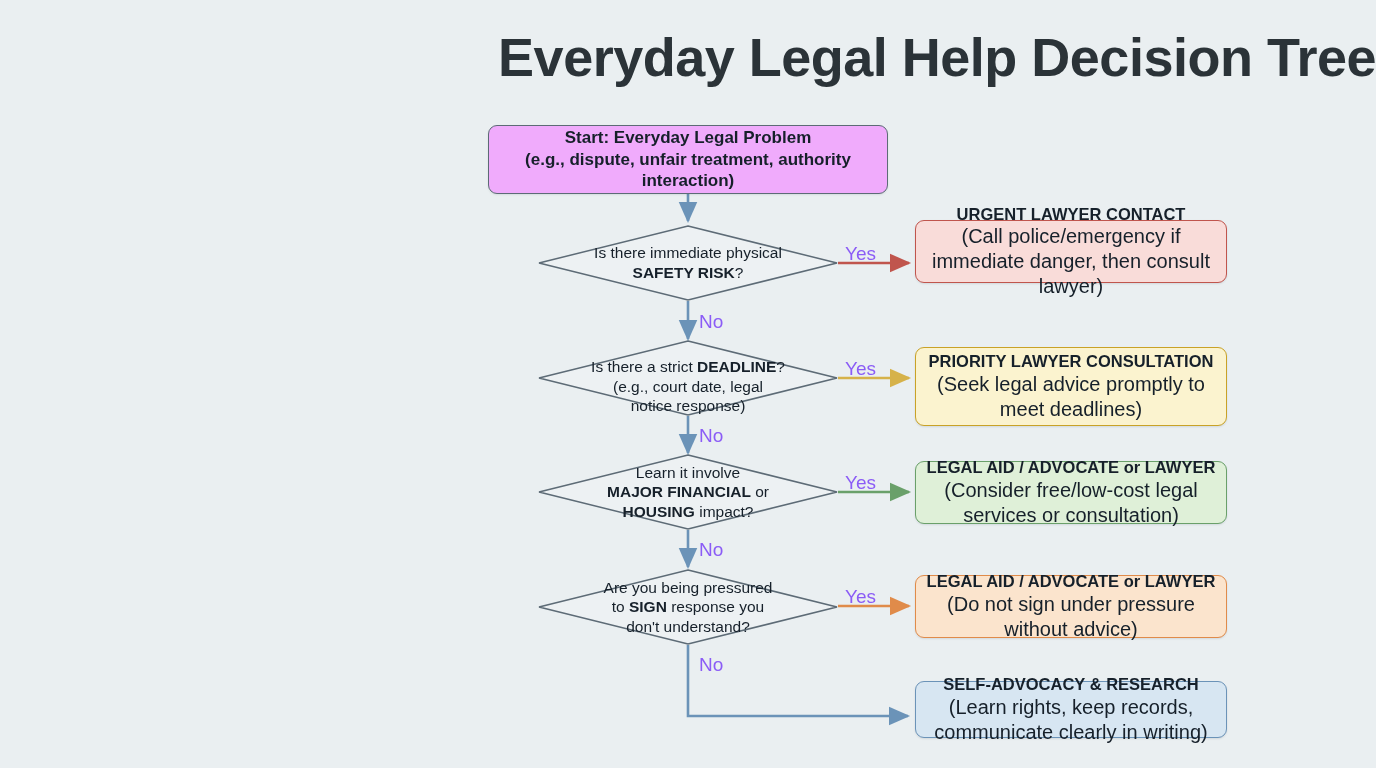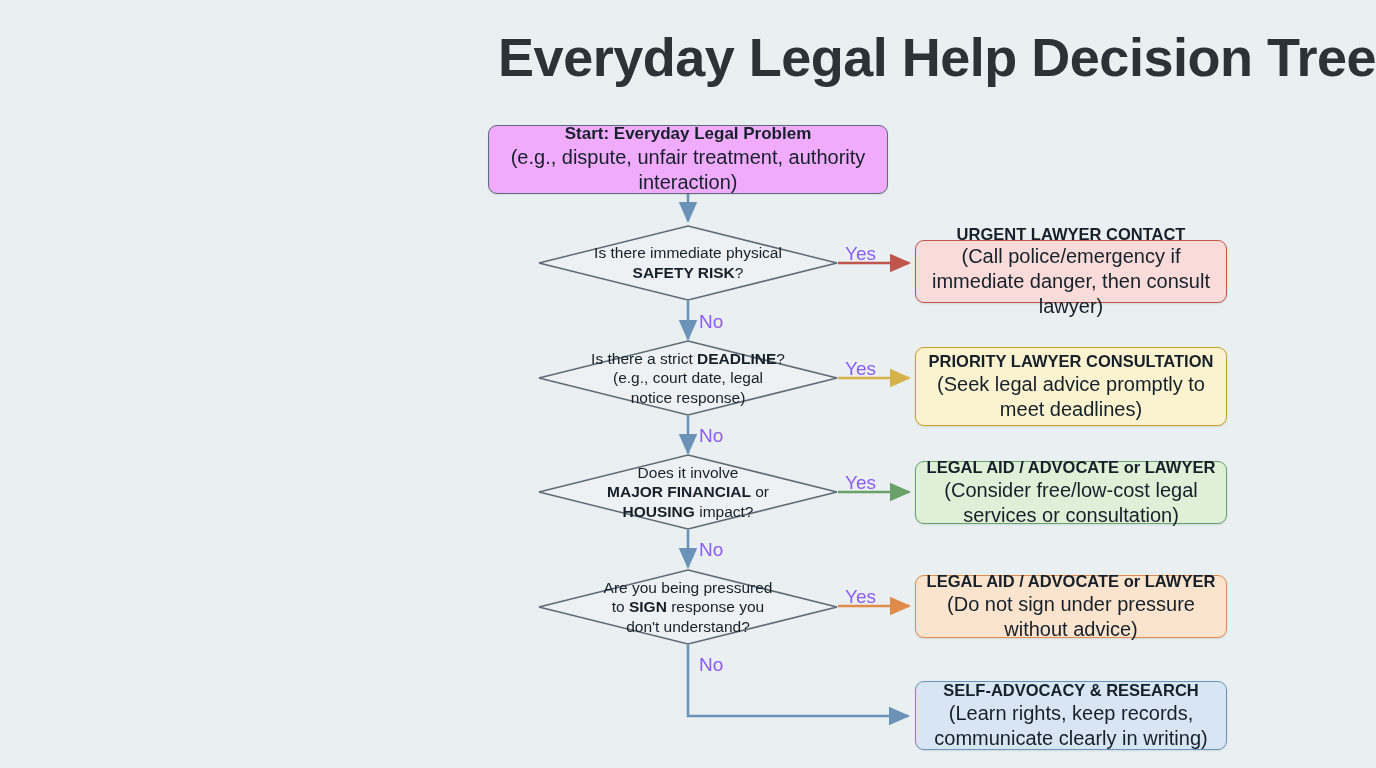"(e.g., dispute, unfair treatment," .startbox .l2 { font-size: 20px -> 17px; font-weight: none -> bold }
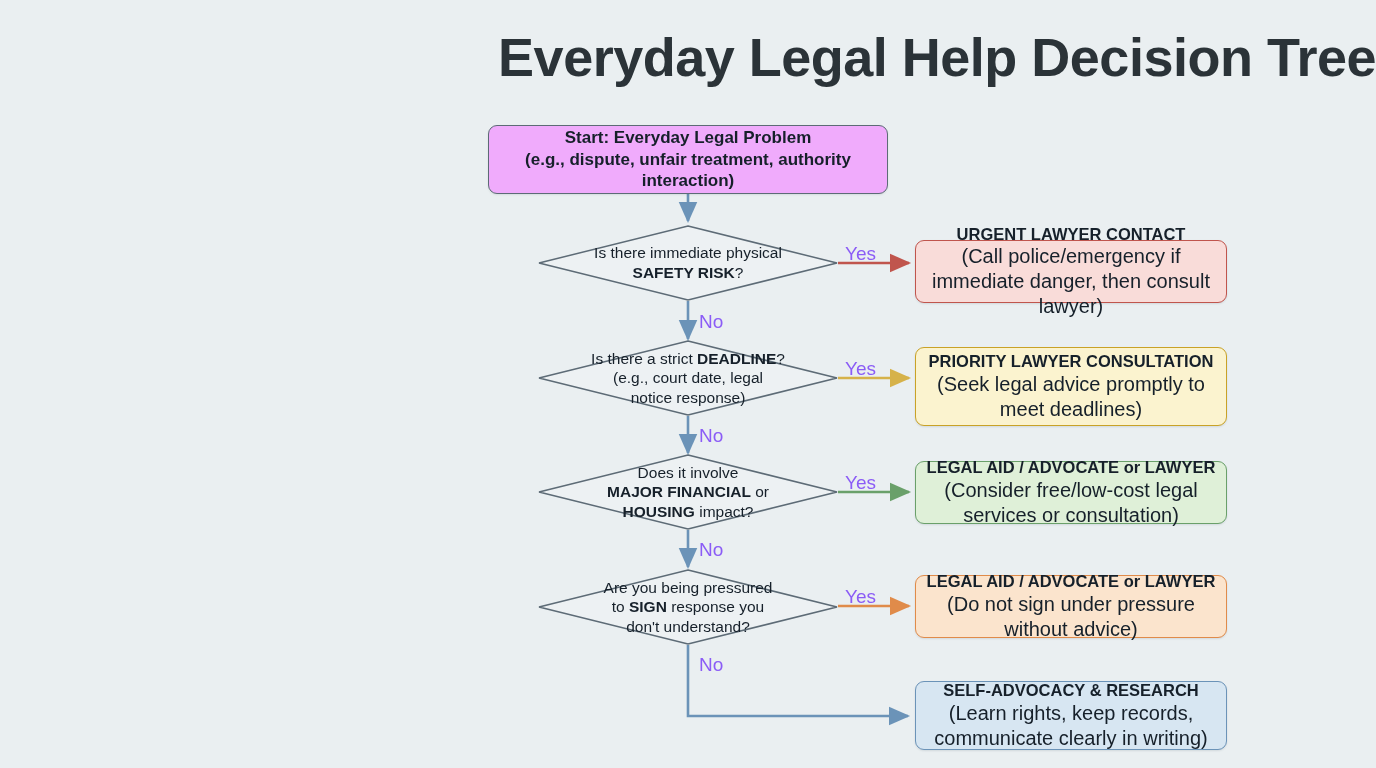"URGENT LAWYER CONTACT" div.node { top: 240px -> 220px }
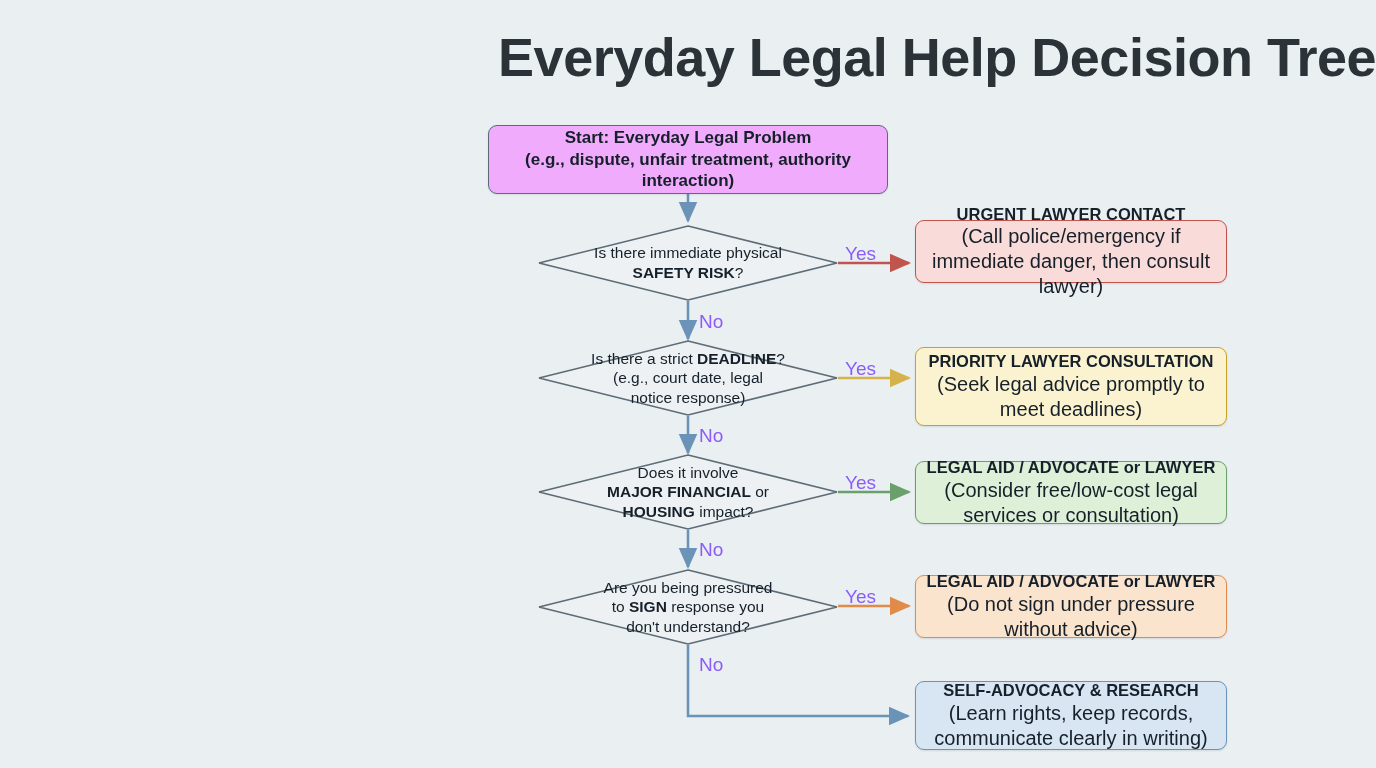"Is there a strict DEADLINE?" div.diamond-wrap { align-items: none -> flex-end }
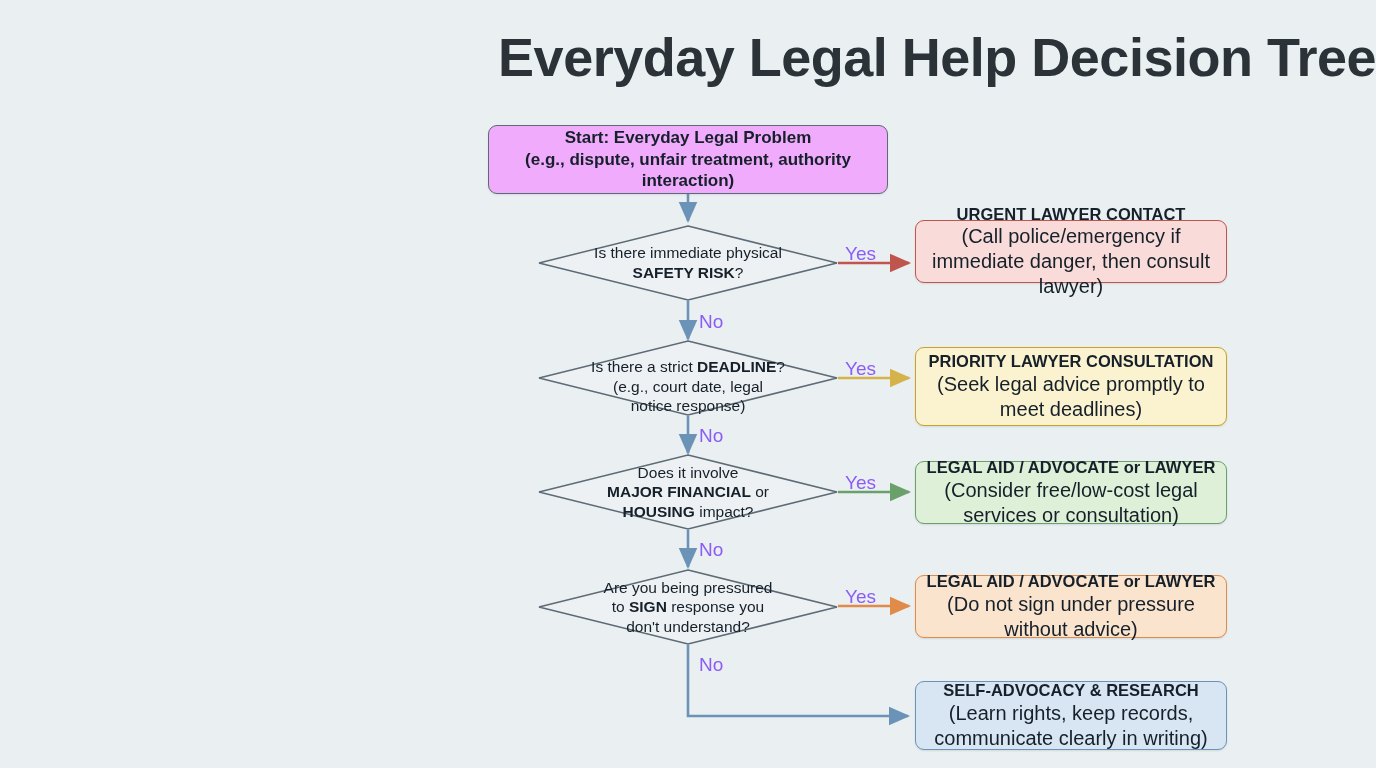"Does it involve" span { text: Does -> Learn }
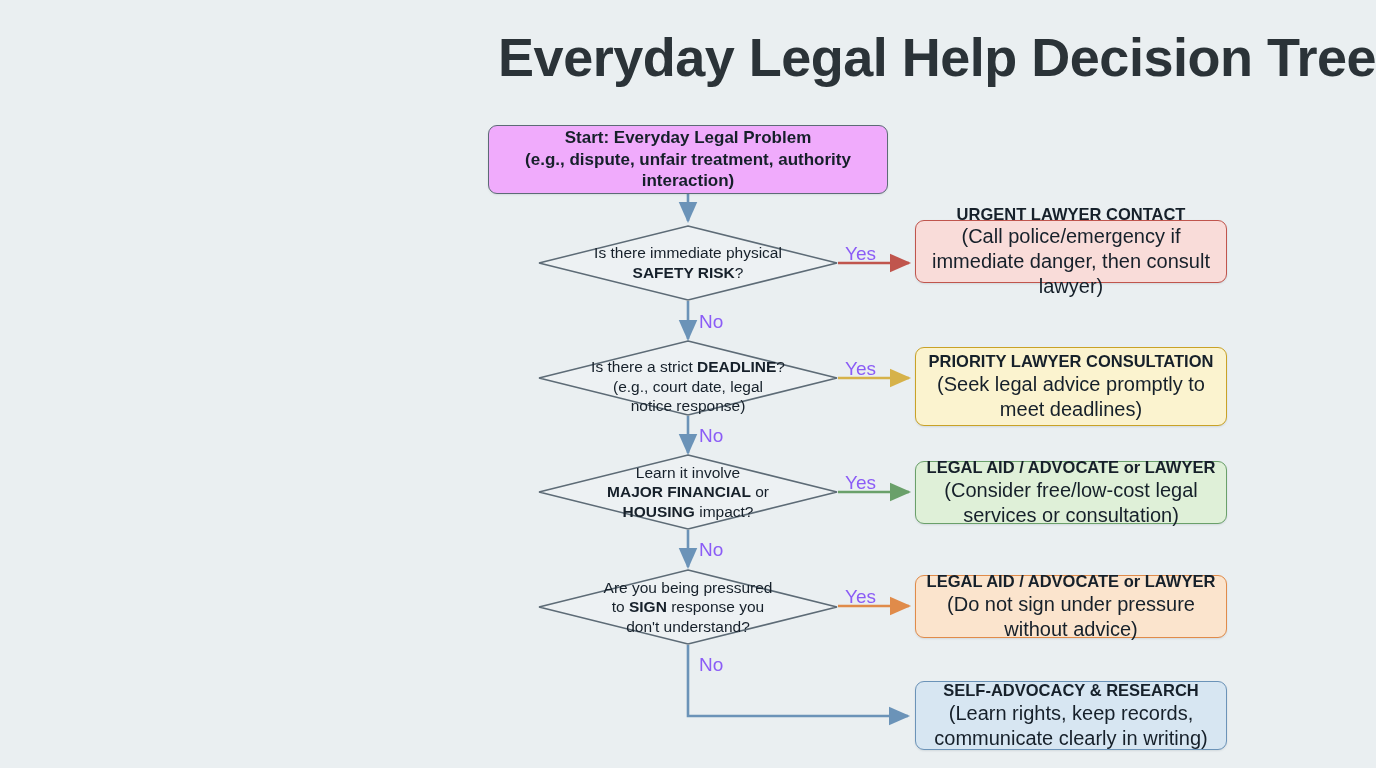"SELF-ADVOCACY & RESEARCH" div.node { height: 69px -> 57px }
